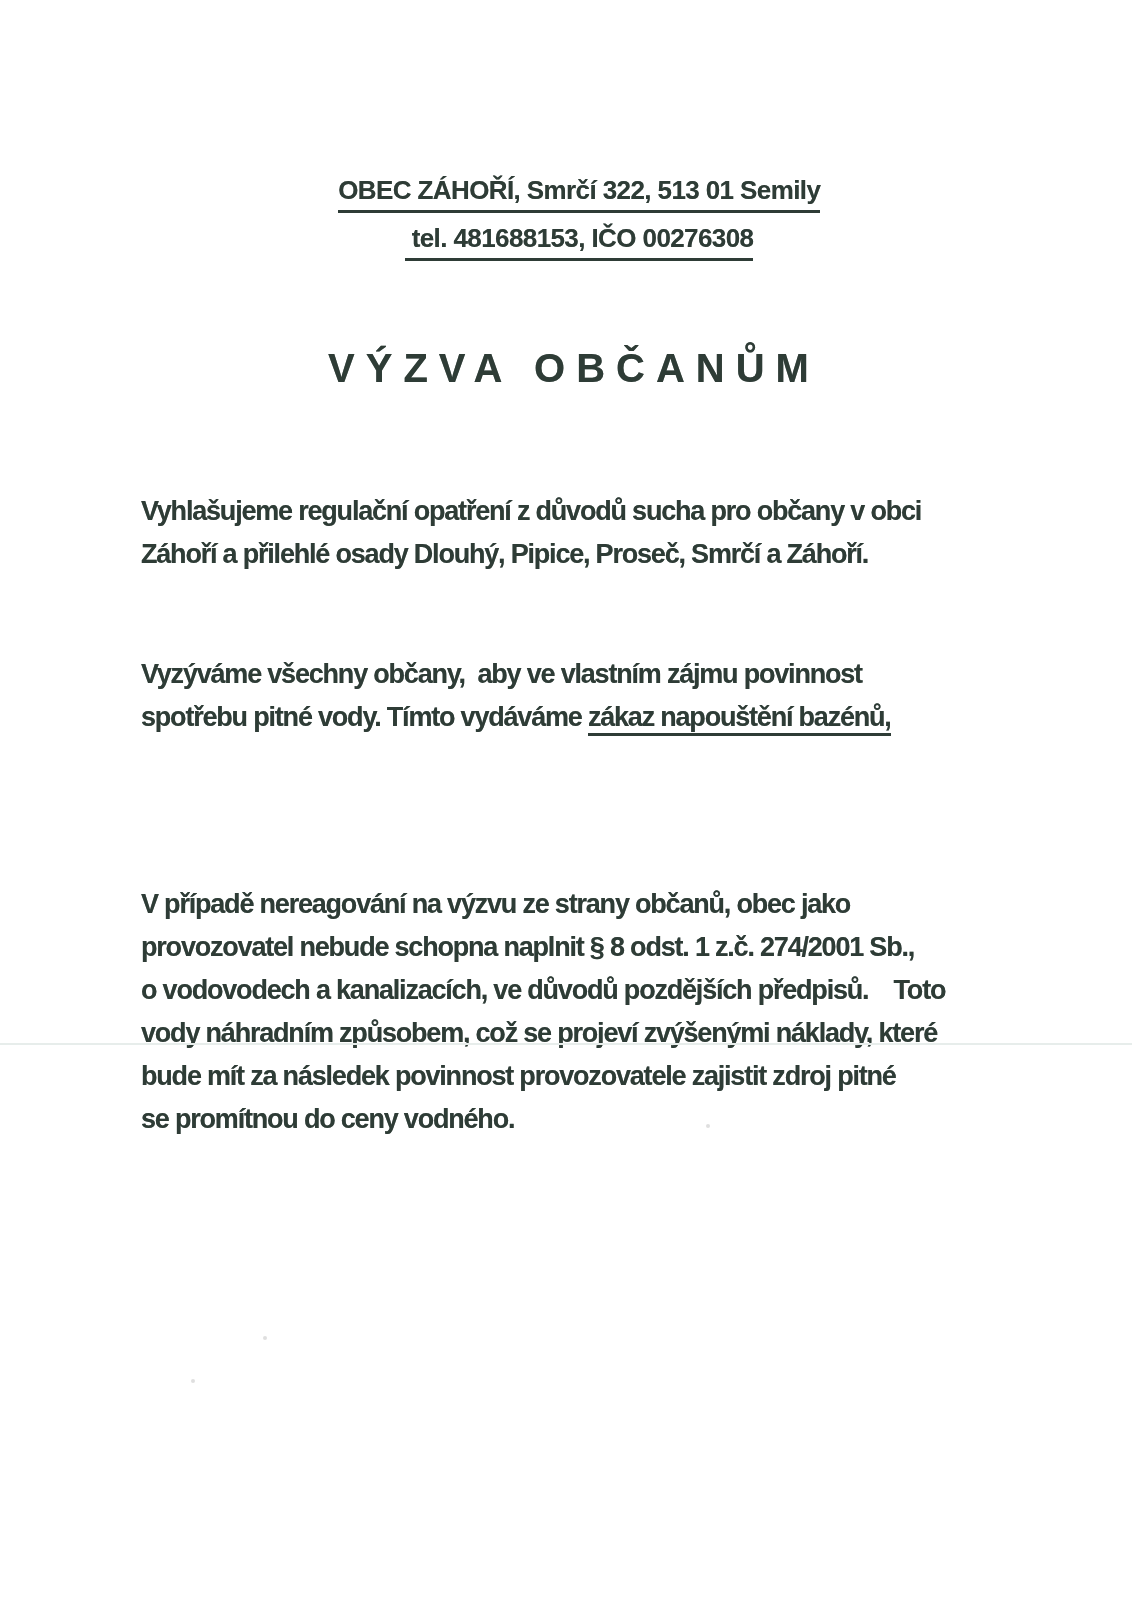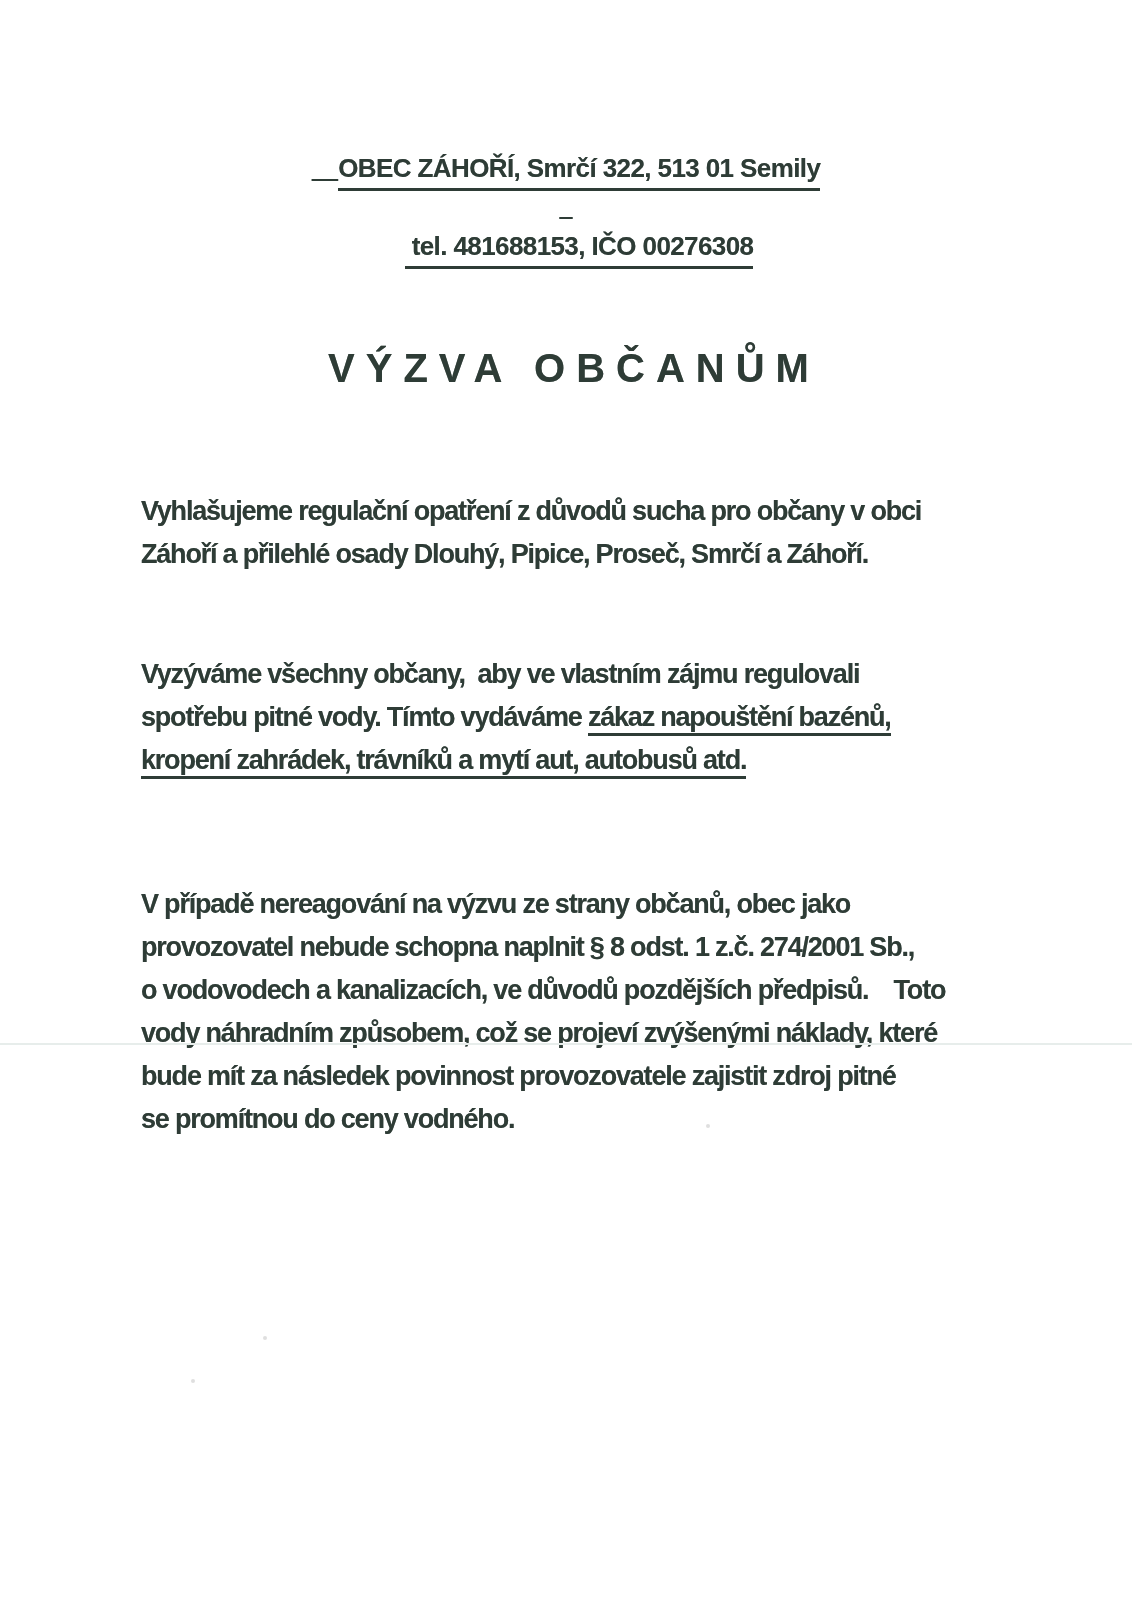"OBEC ZÁHOŘÍ, Smrčí 322, 513" .header-line-1 { text-decoration: underline -> none; top: 122px -> 144px }
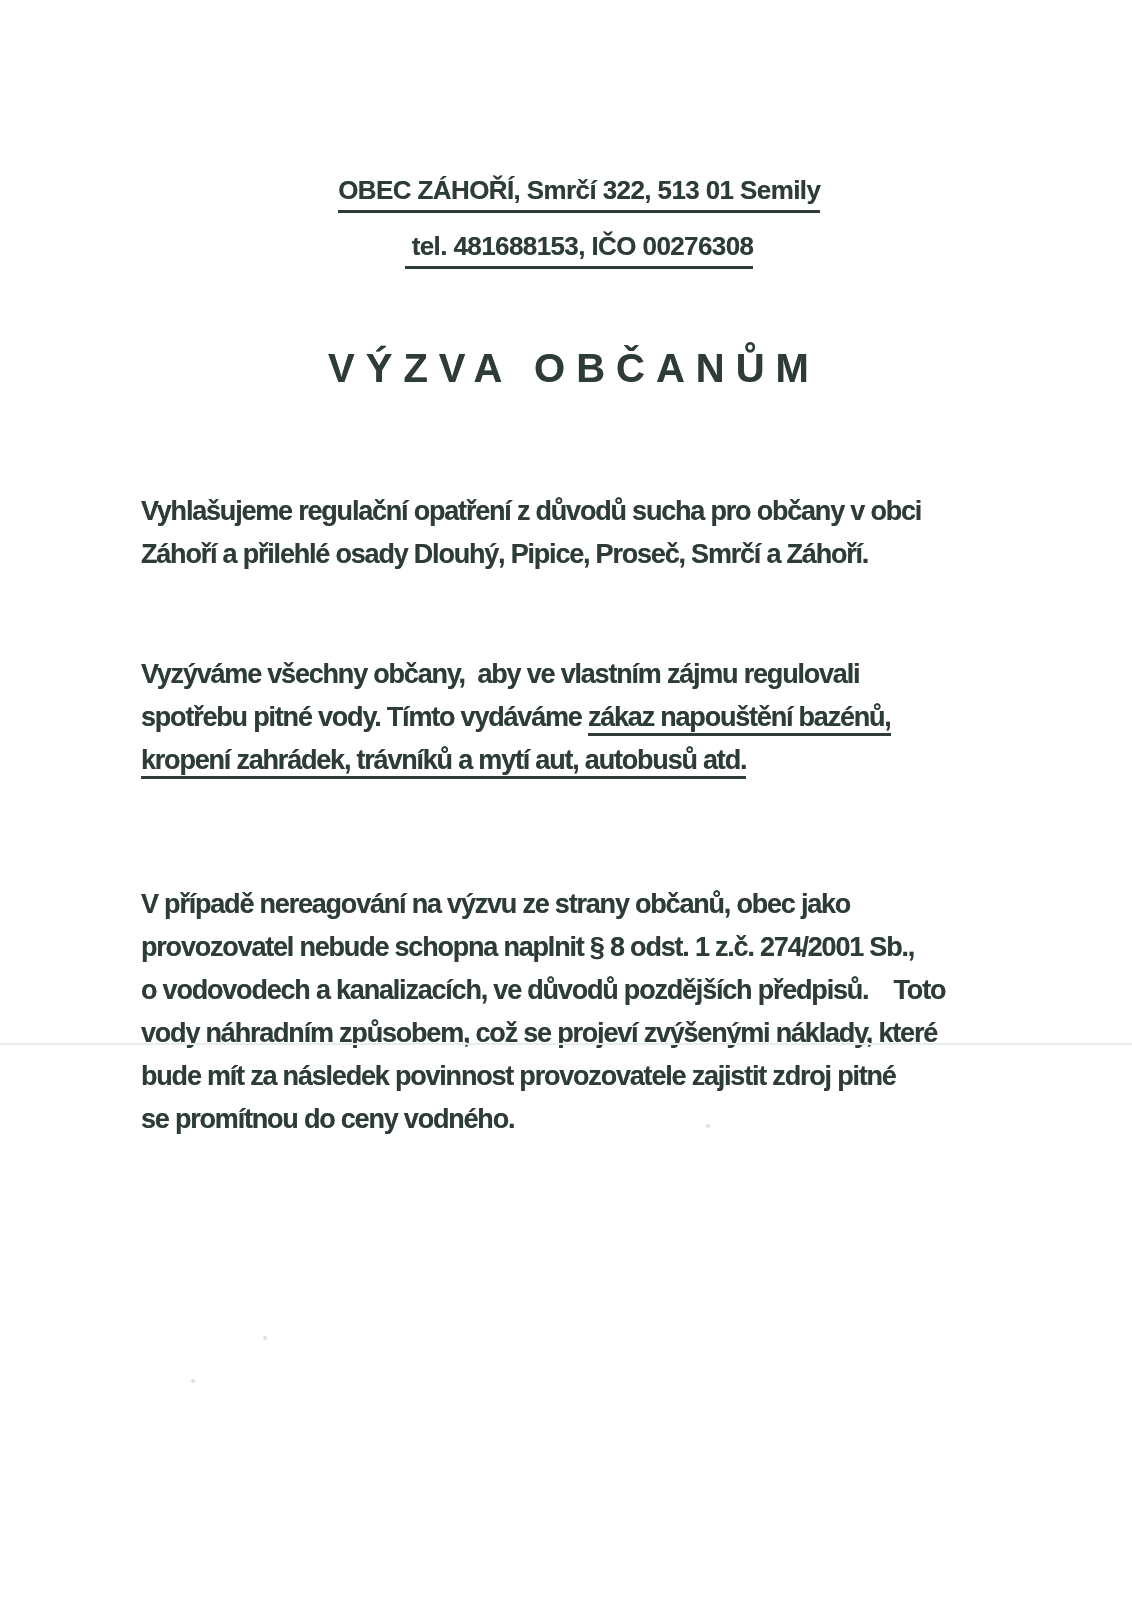"tel. 481688153, IČO 00276308" .header-line-2 { top: 200px -> 192px }
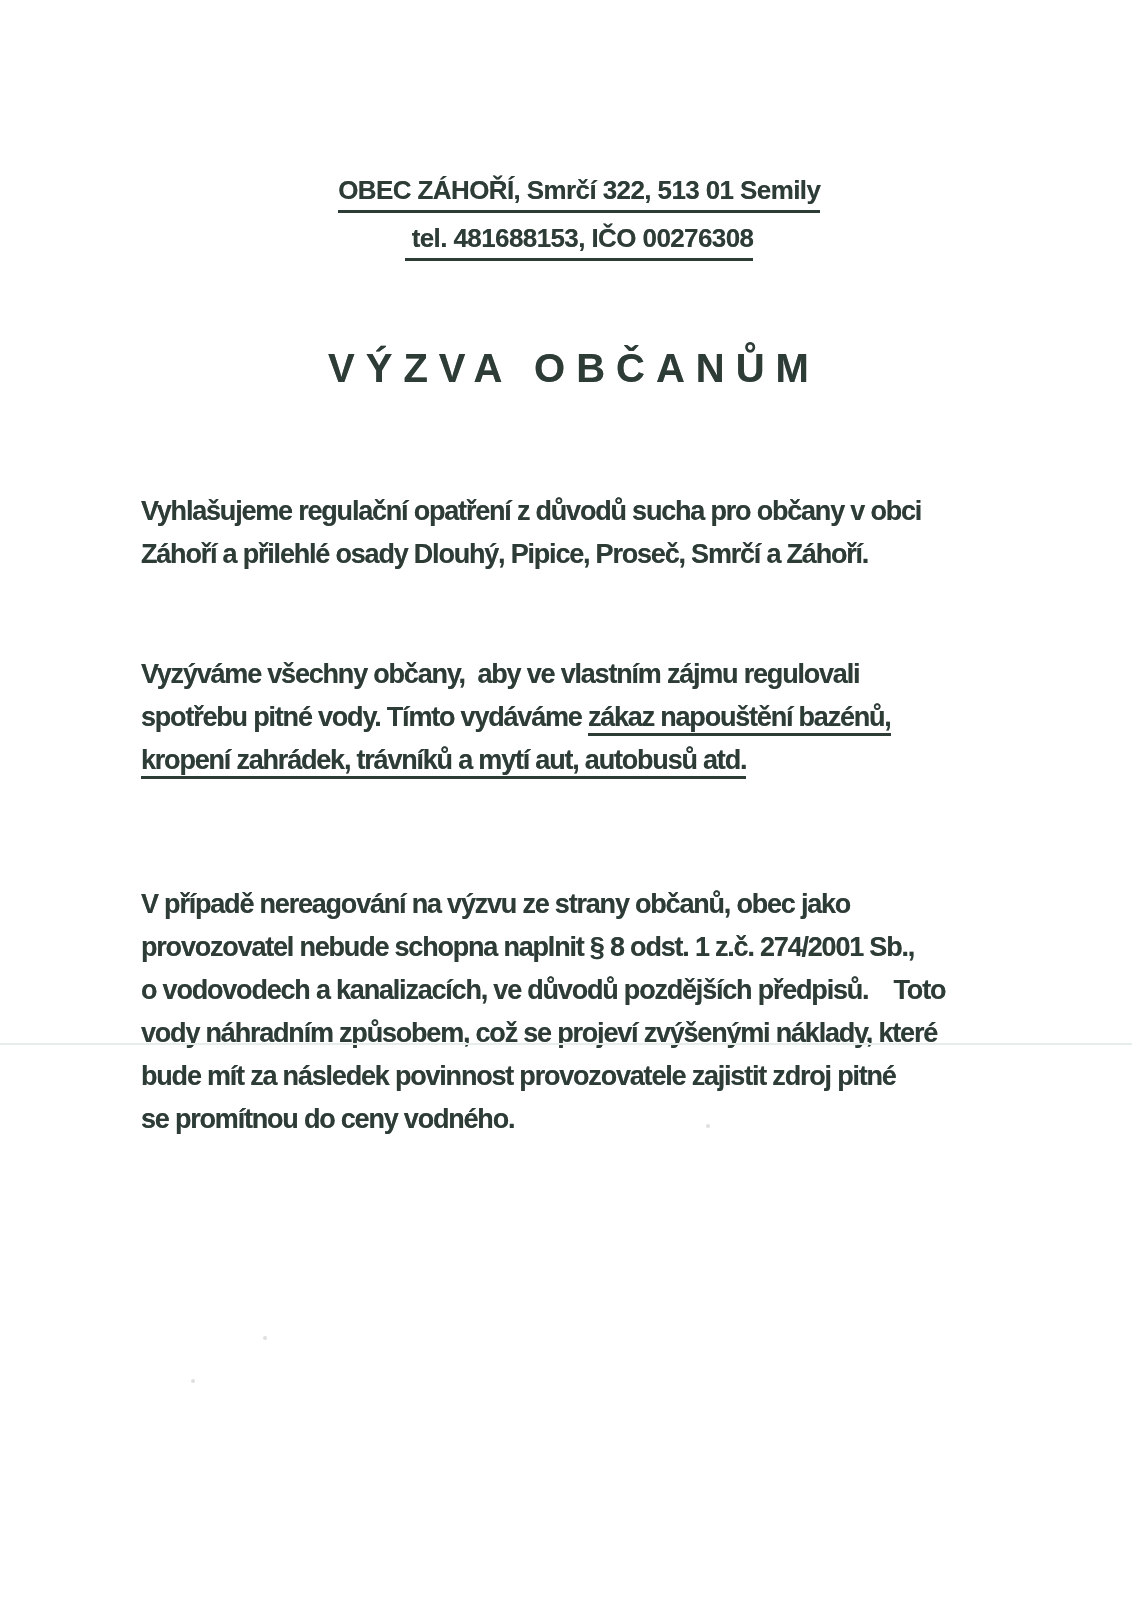"Vyzýváme všechny občany, aby ve" span.seg { text: regulovali -> povinnost }
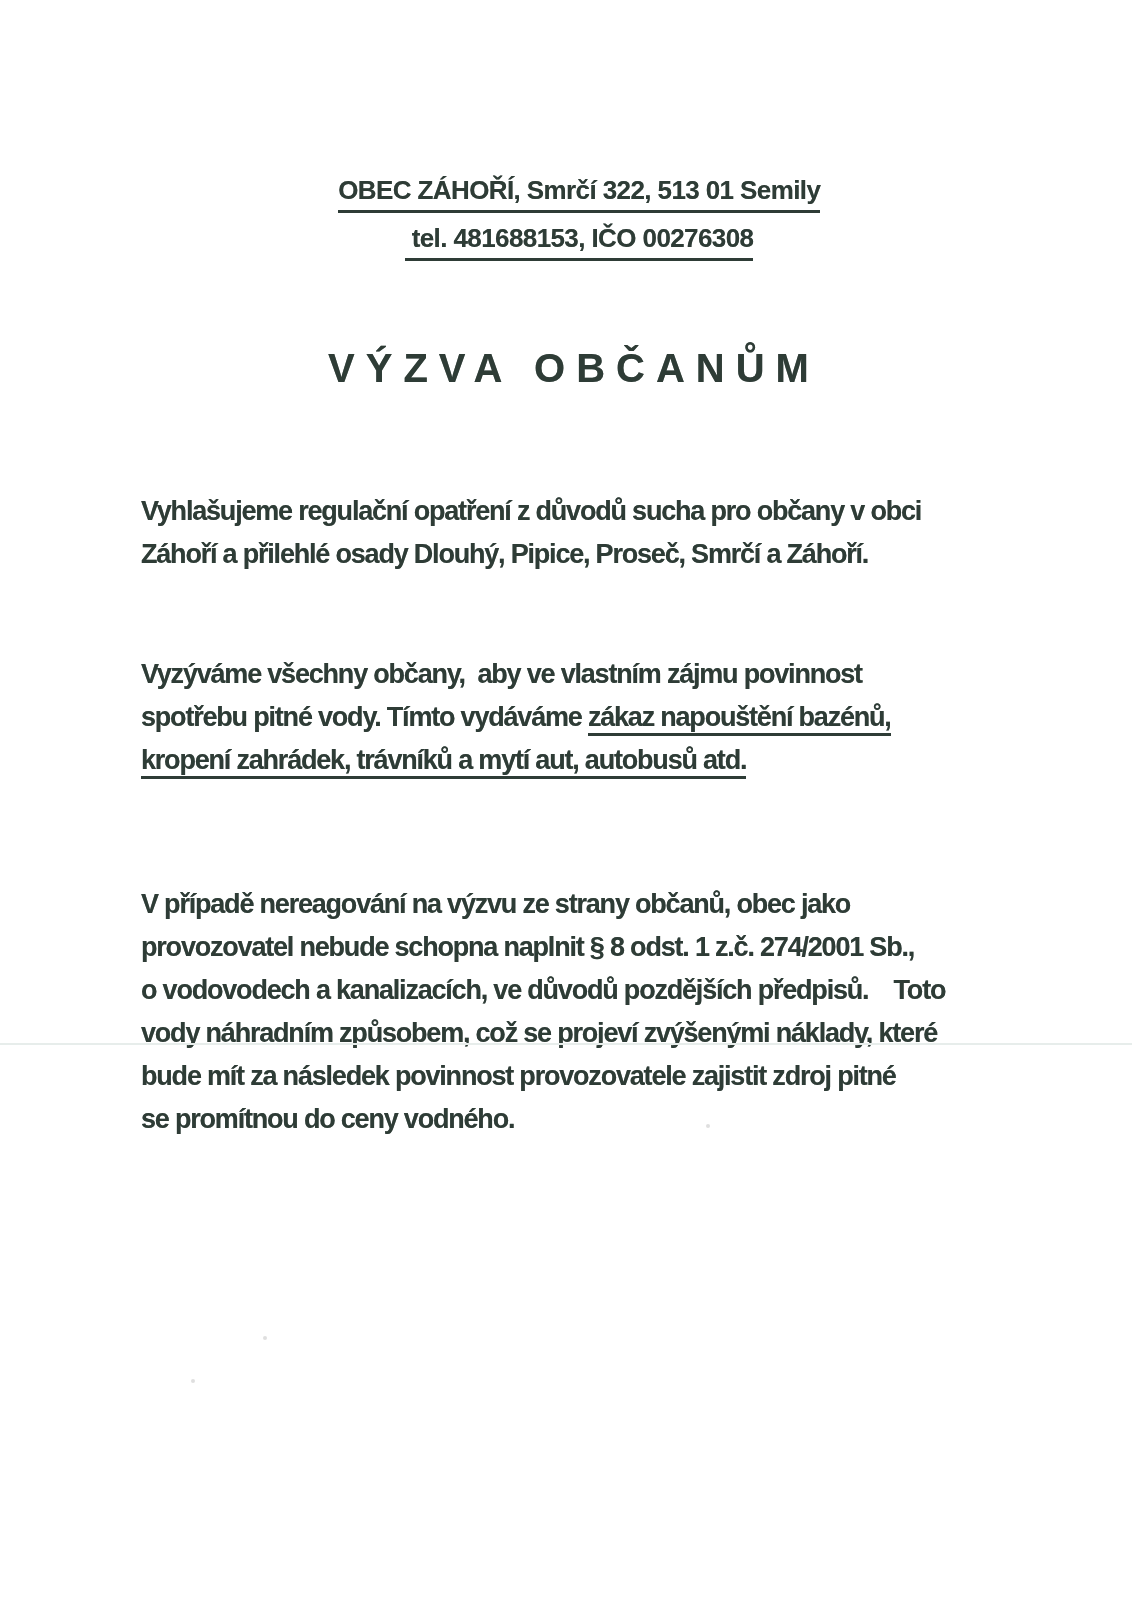"kropení zahrádek, trávníků a mytí" div.text-line { html: <div><span>kropení zahrádek, trávníků a mytí aut, autobusů atd.</span></div> -> none }
